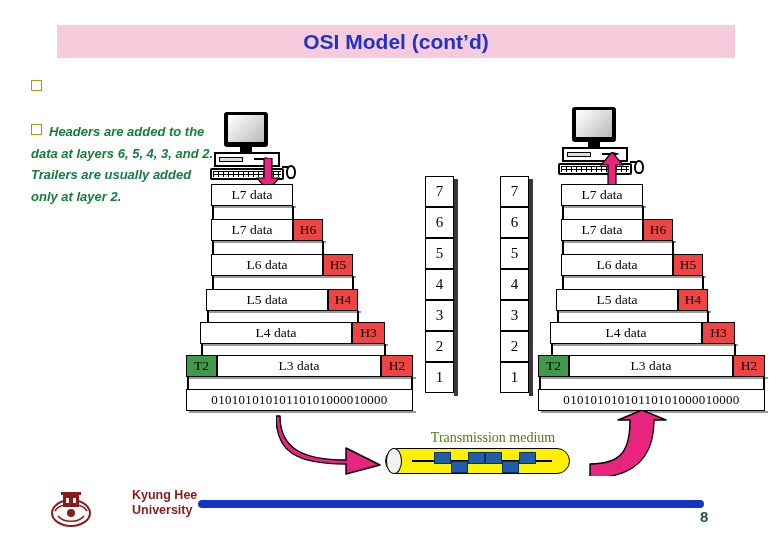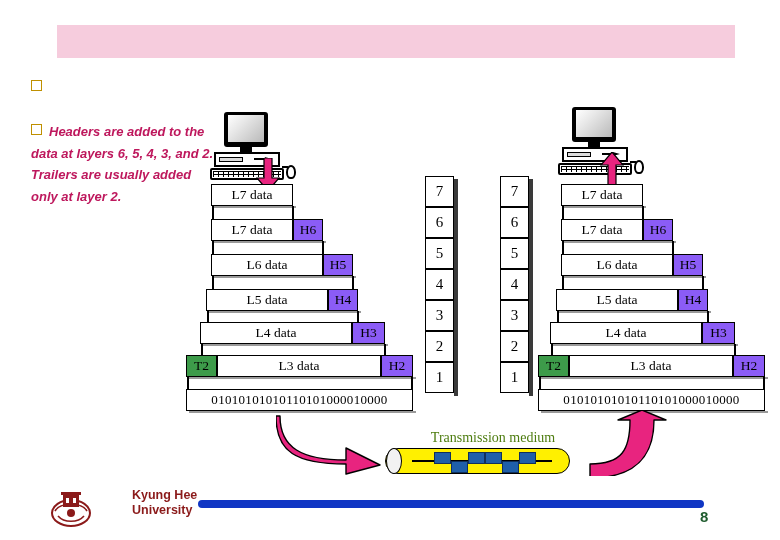"OSI Model (cont’d)" div { html: none -> <div>OSI Model (cont’d)</div> }
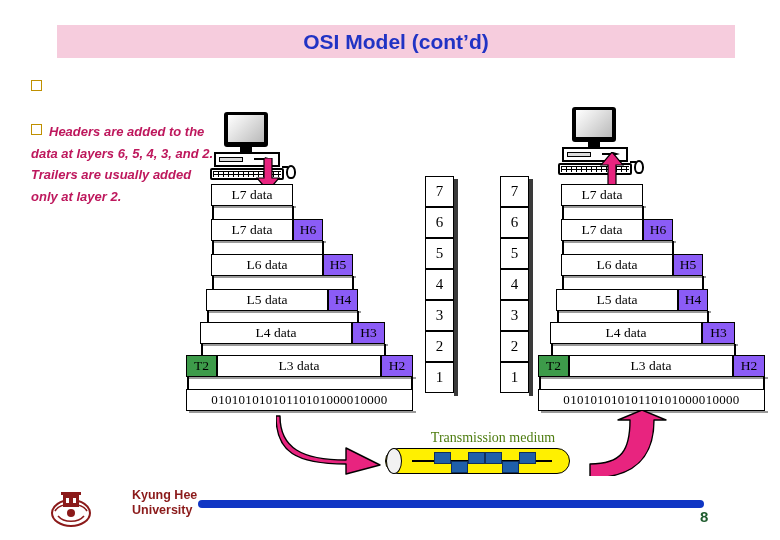"Headers are added to the" #bullet2 { color: #be185d -> #15803d }
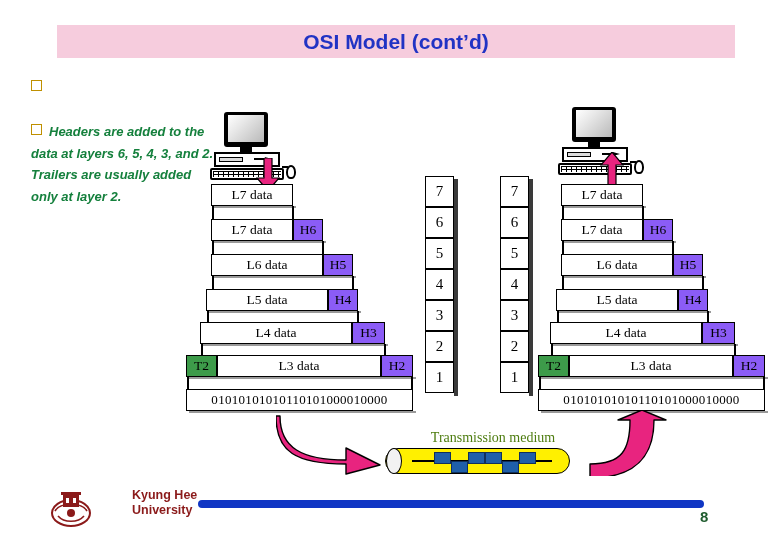"H6" .pdu-box.header { background: #8b5cf6 -> #ef4444 }
